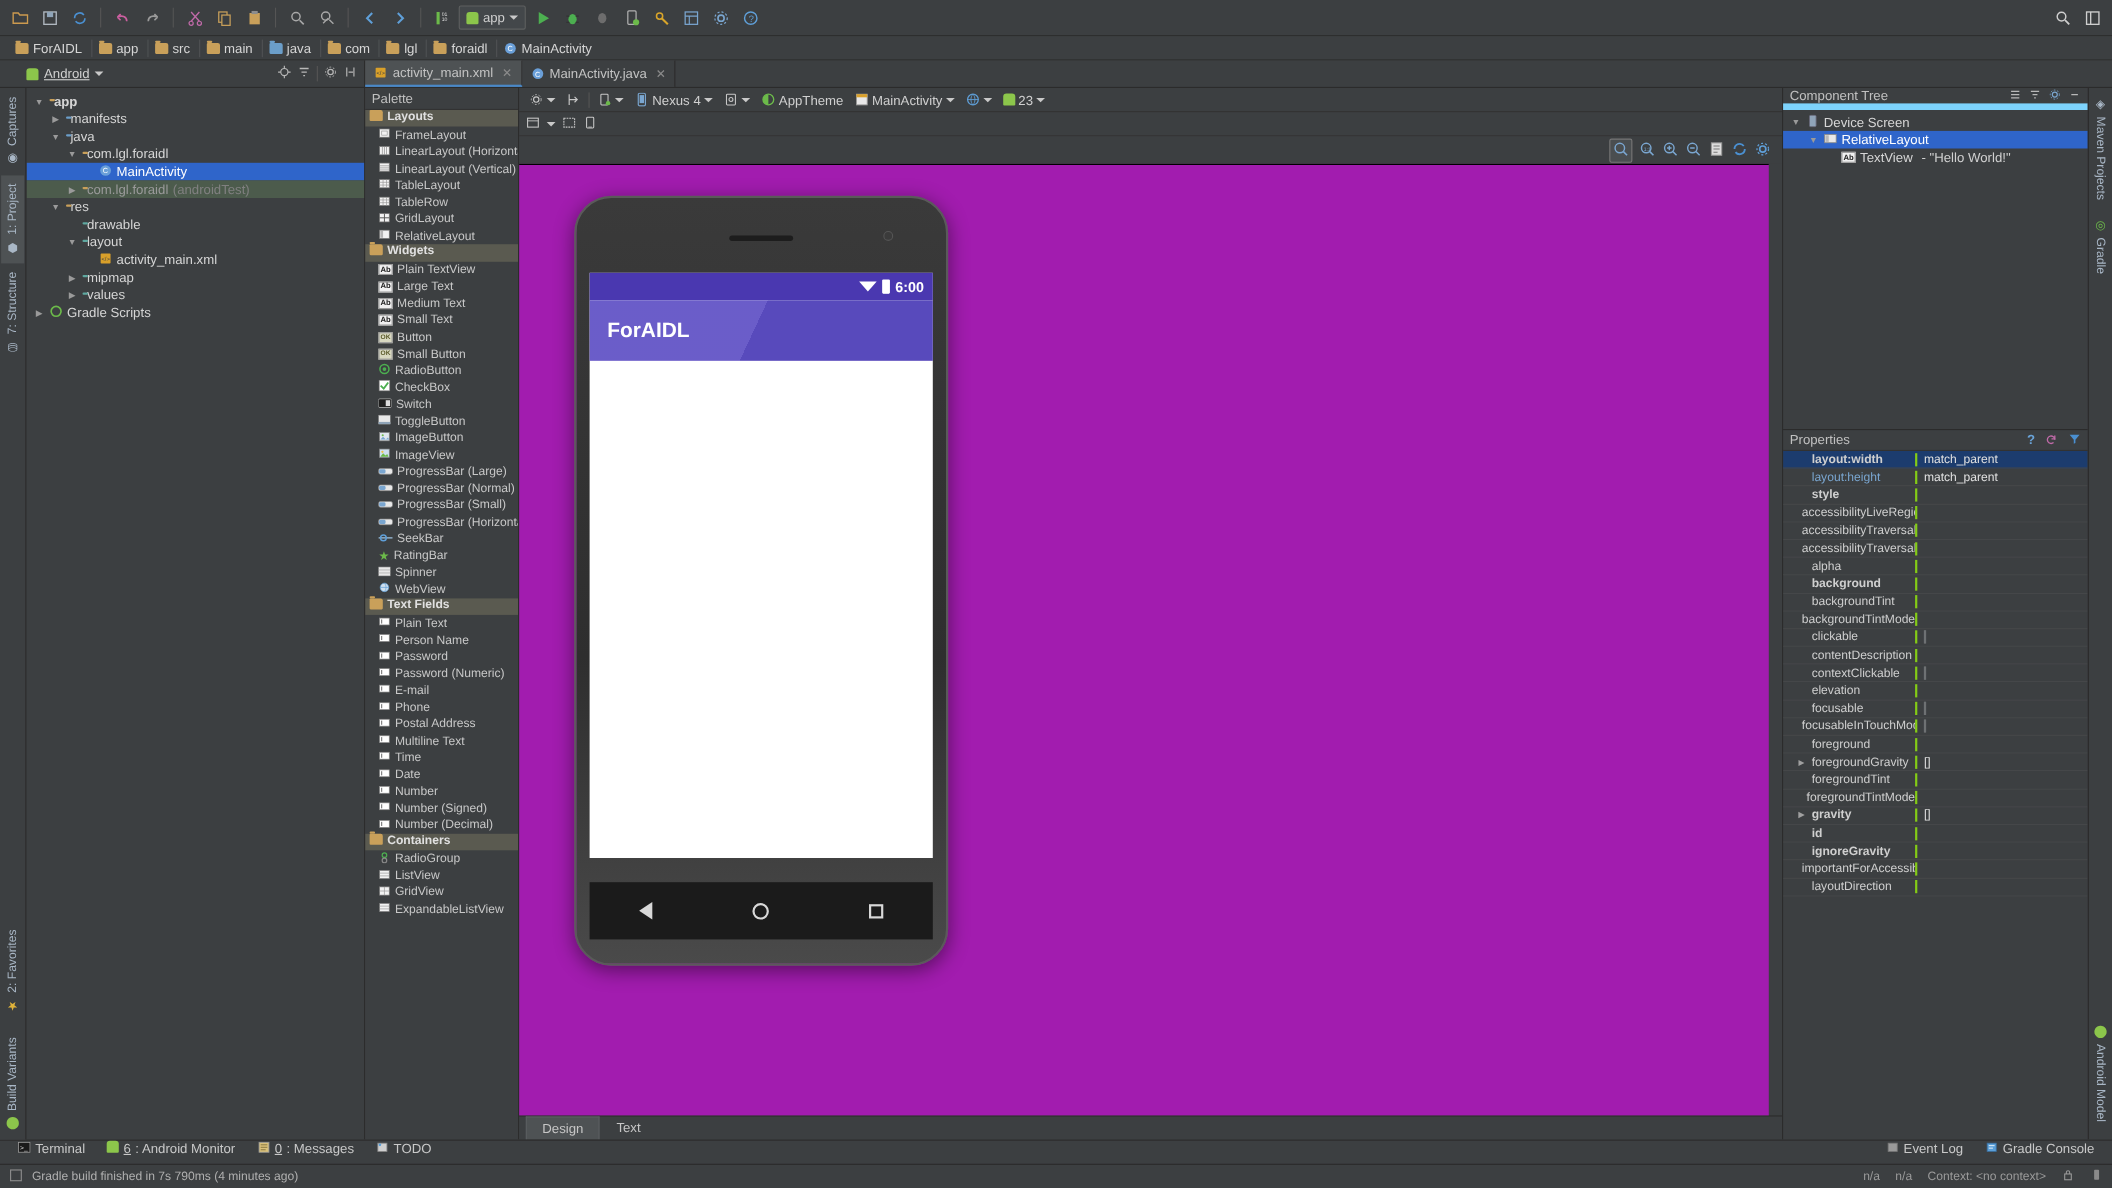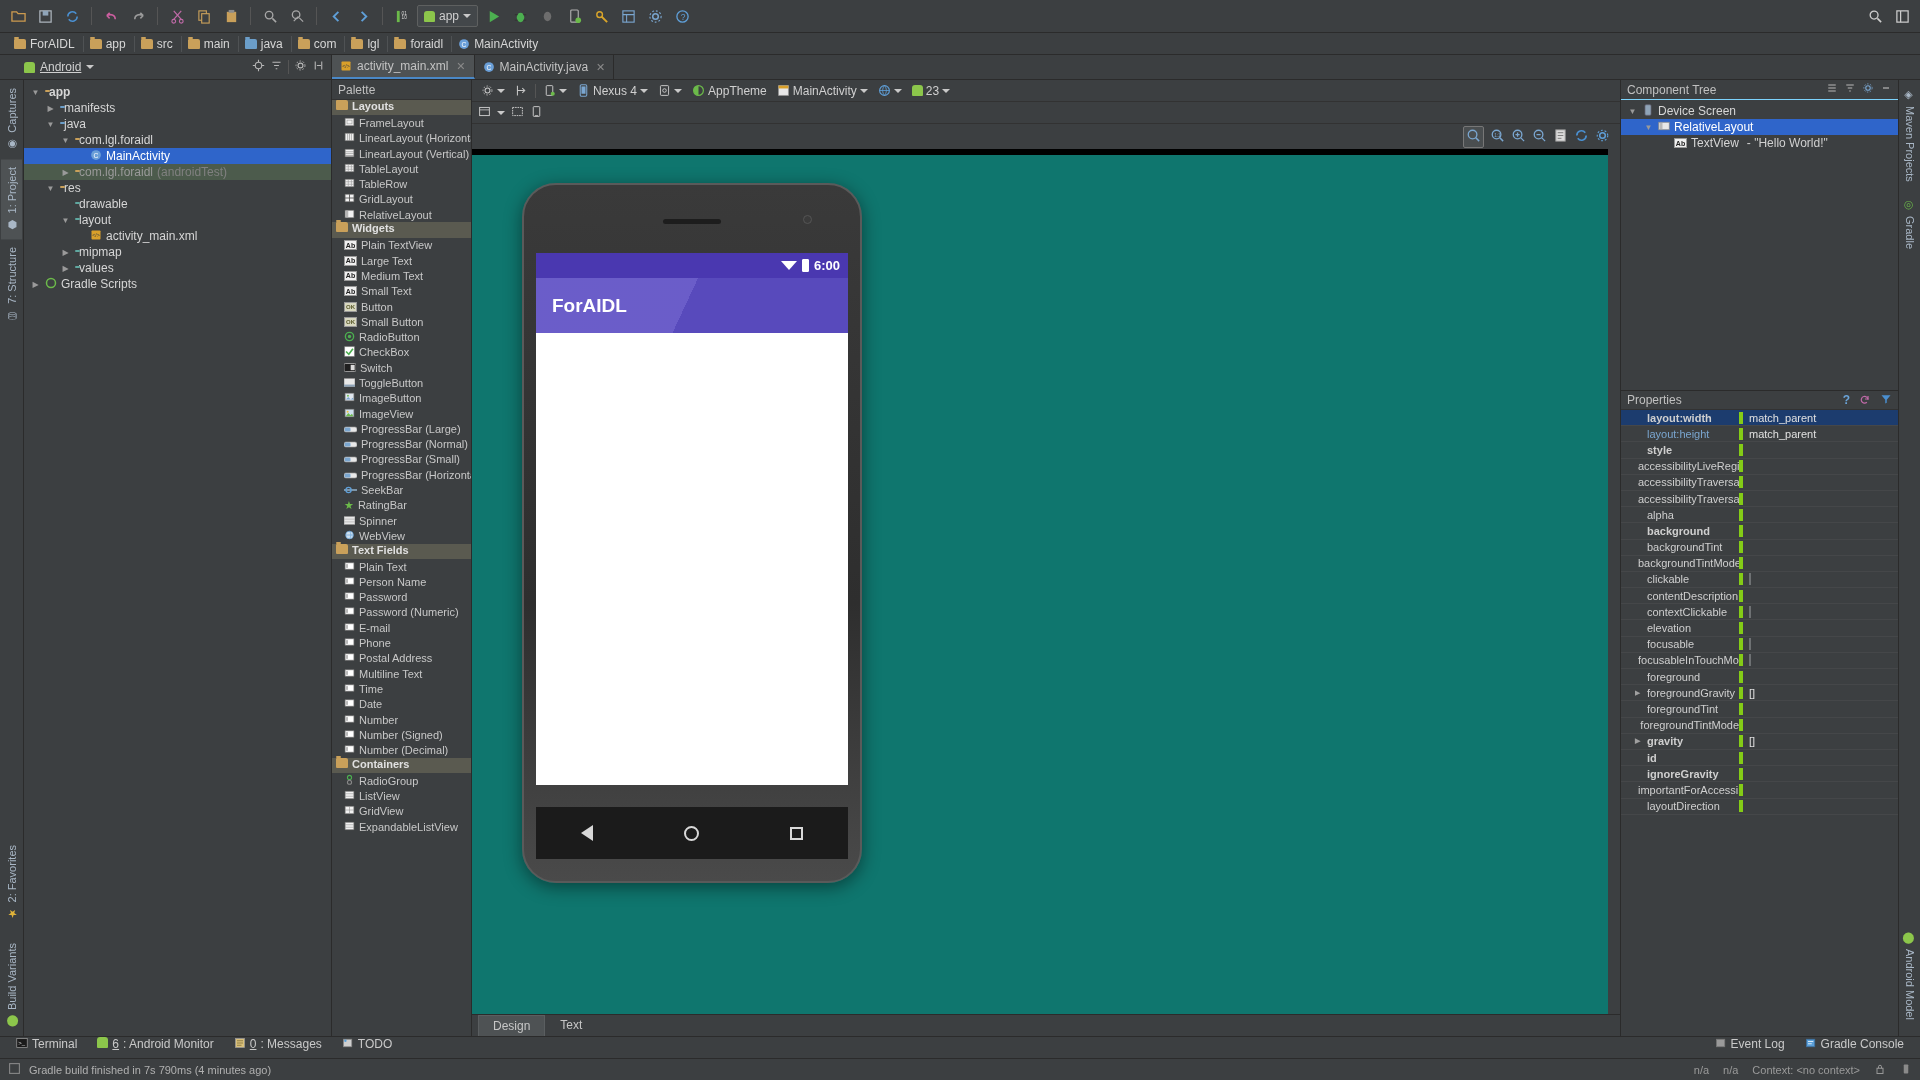"Component Tree" .rhead { border-bottom: 1px solid #7dd3fc -> 6px solid #7dd3fc }
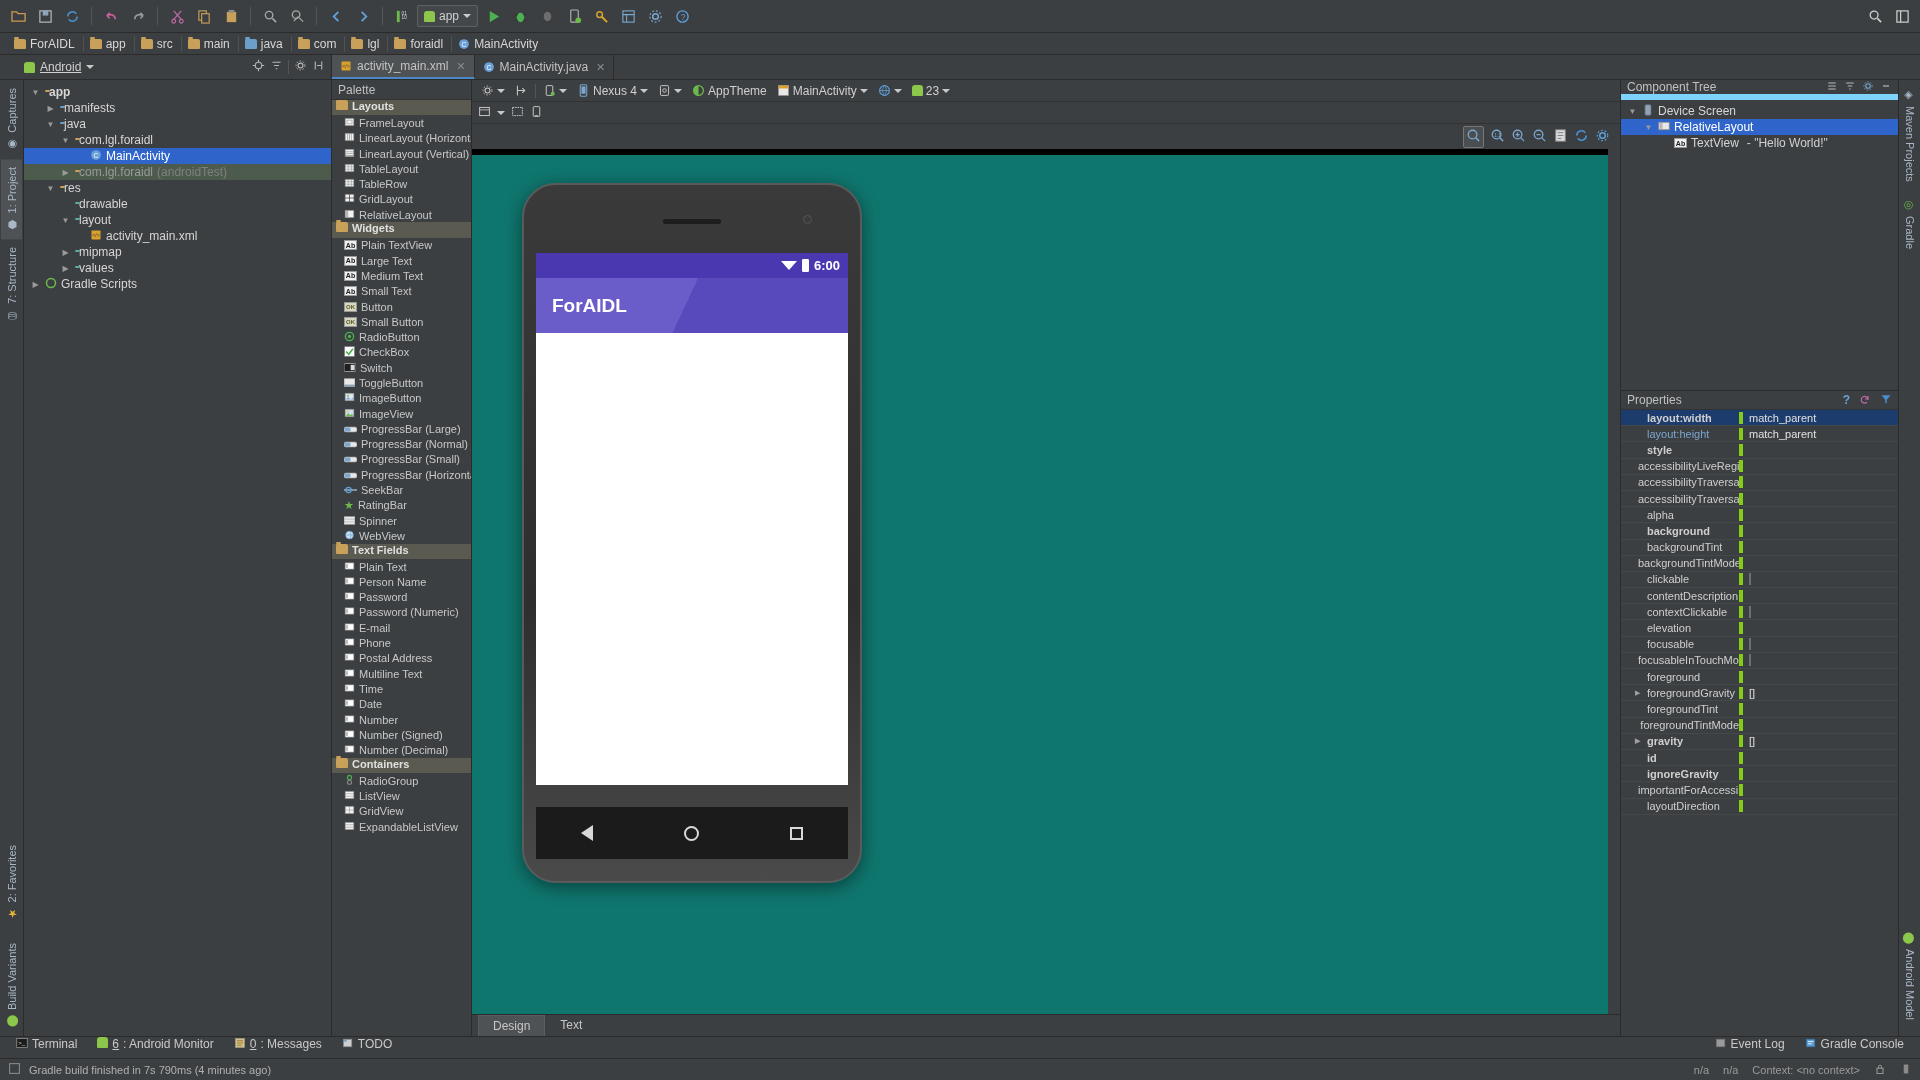"6:00" .canvas { background: #0f766e -> #a21caf; border-top: 6px solid #000000 -> 1px solid #000000 }
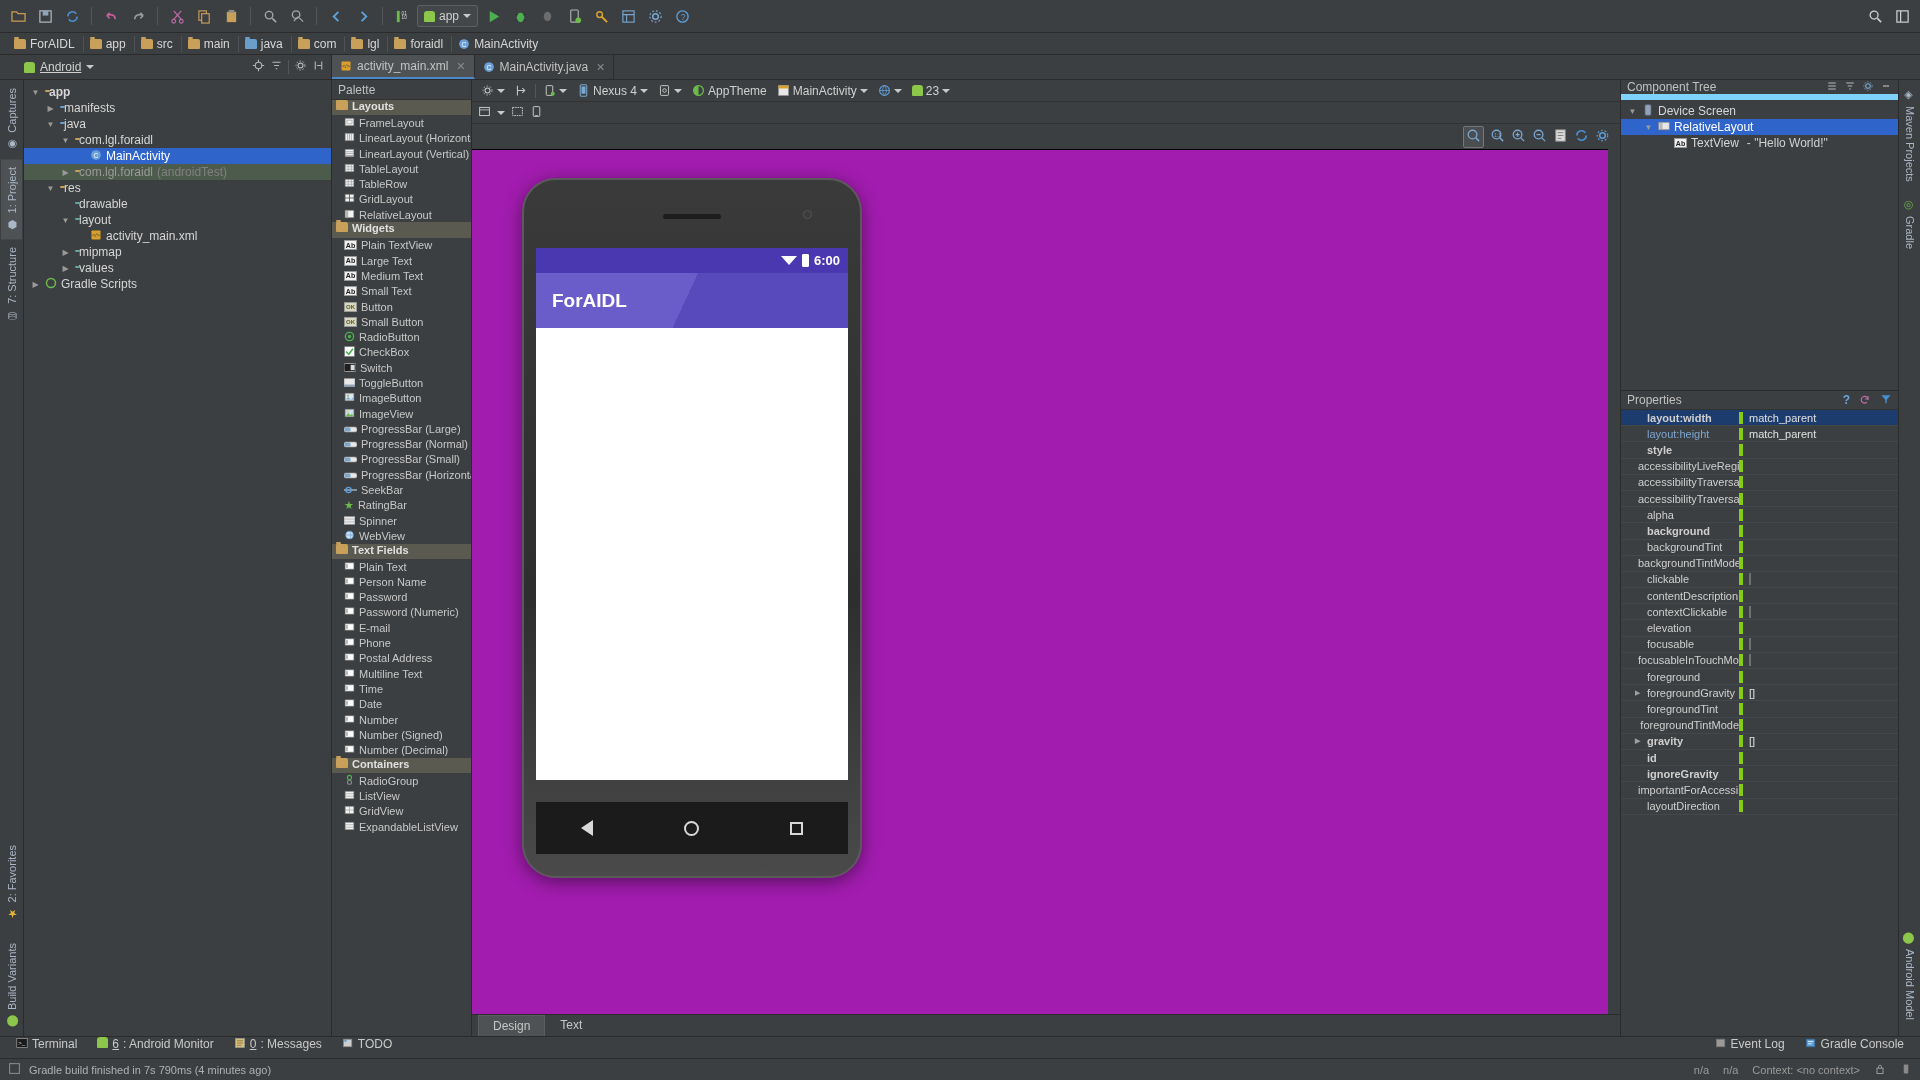"layout:width" .pk { border-right: 4px solid #84cc16 -> 2px solid #84cc16 }
